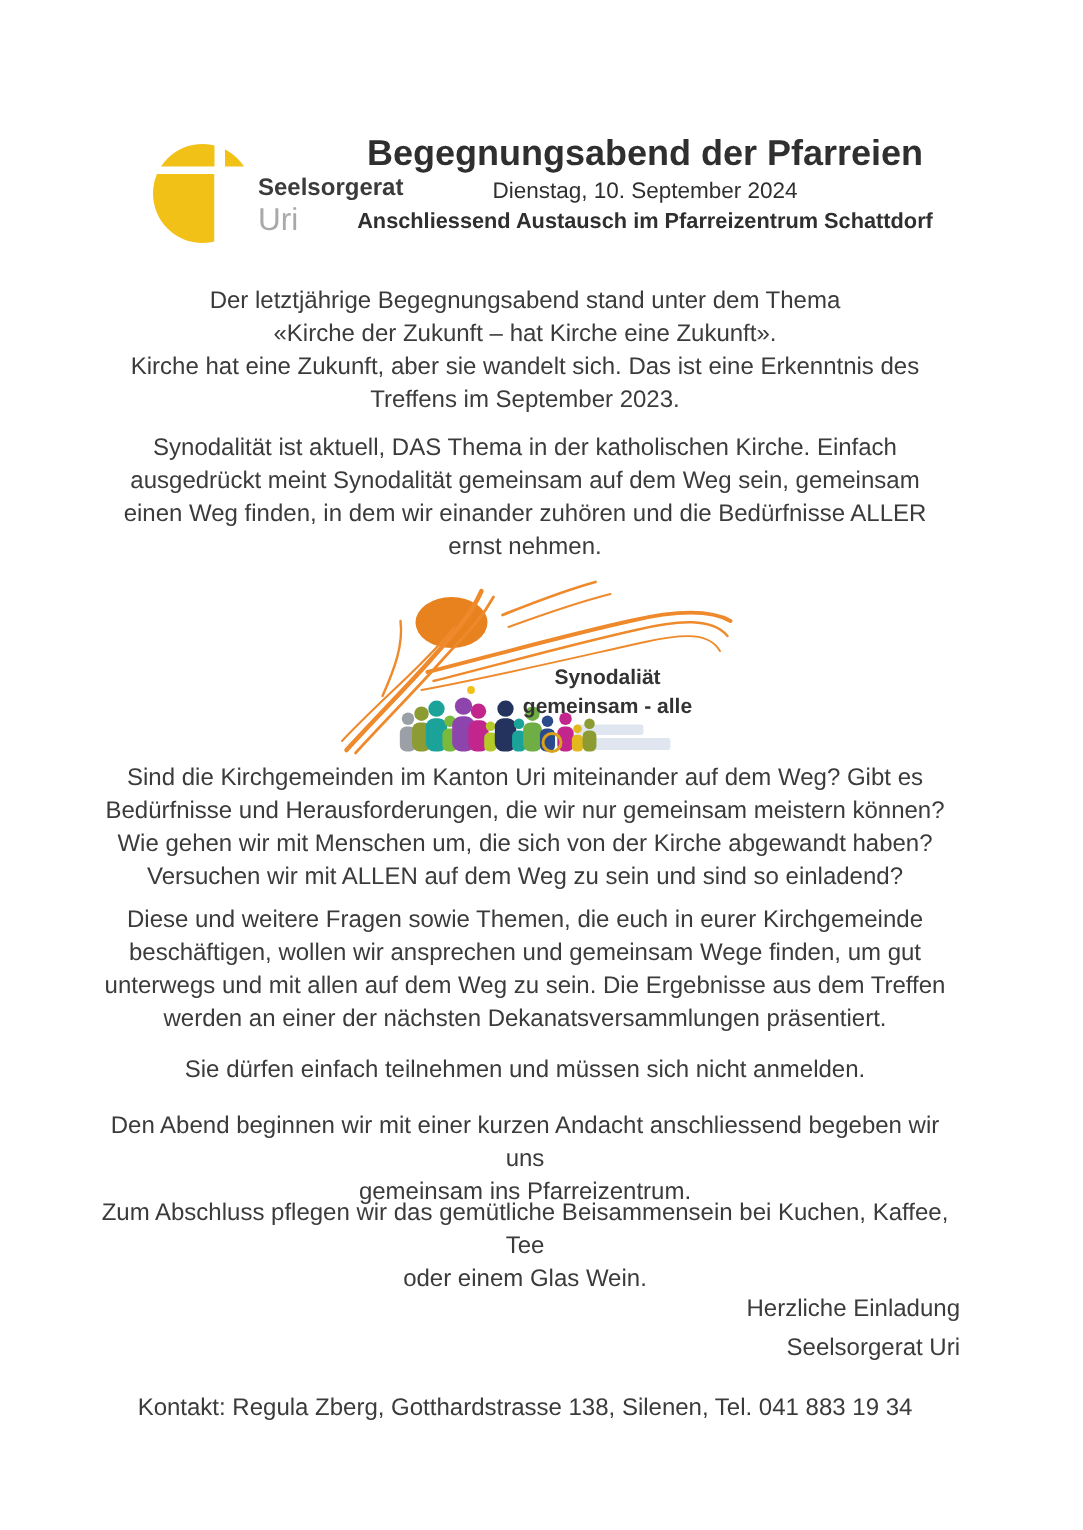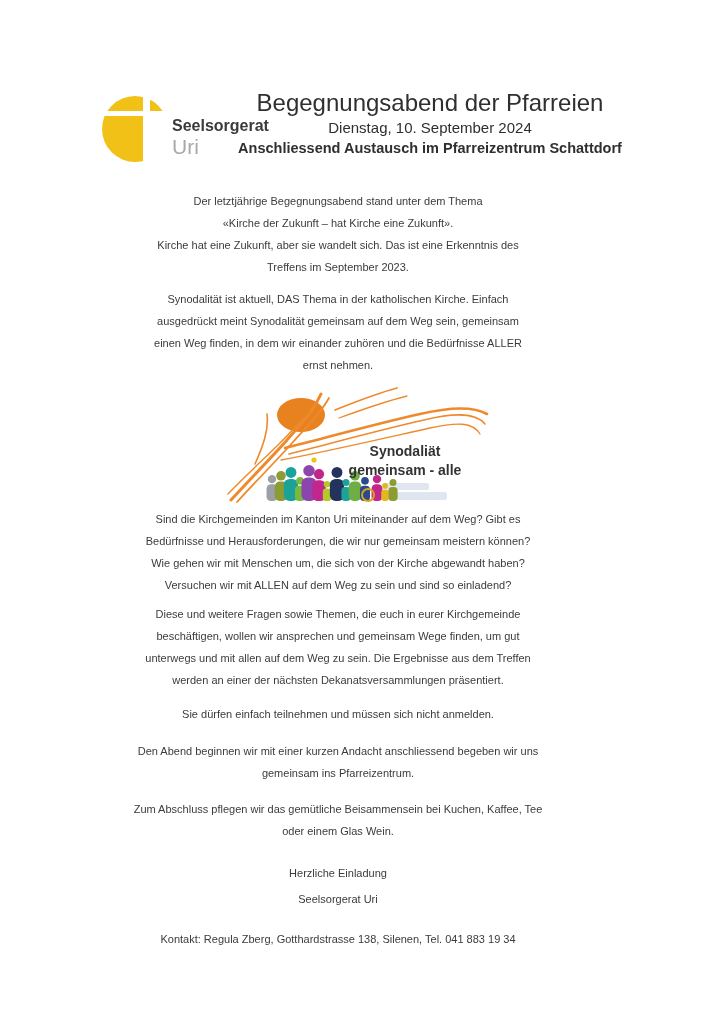"Begegnungsabend der Pfarreien" .title { font-weight: 400 -> 700 }
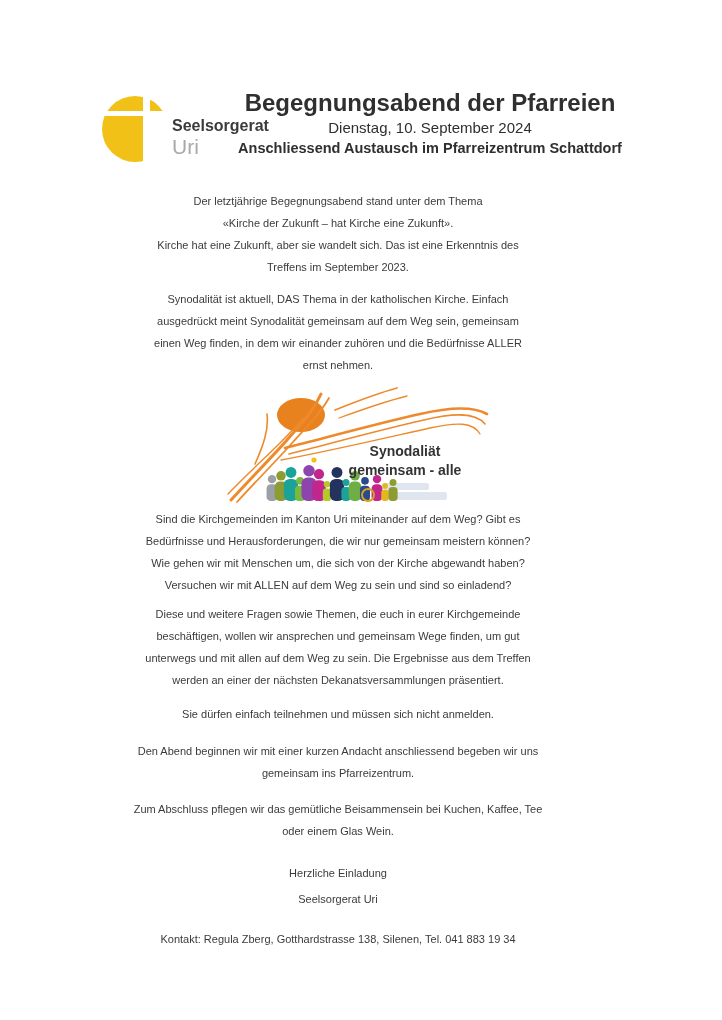"Der letztjährige Begegnungsabend stand" .para,.signoff,.contact { font-size: 11px -> 16px; left: 48px -> 60px }
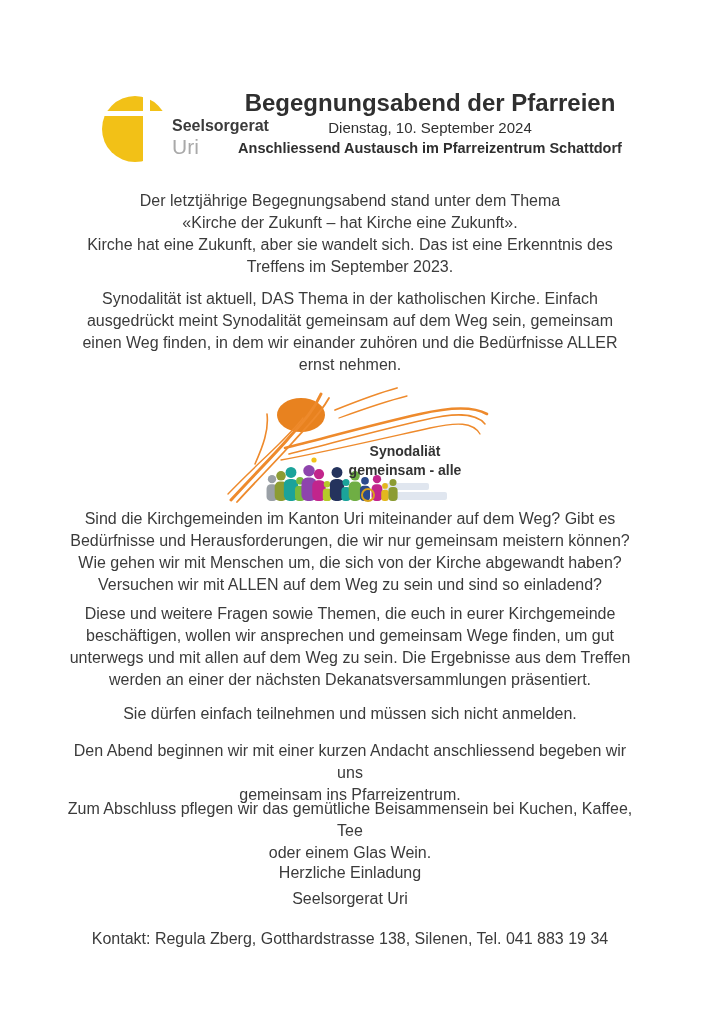"Herzliche Einladung" .signoff { text-align: none -> right }
